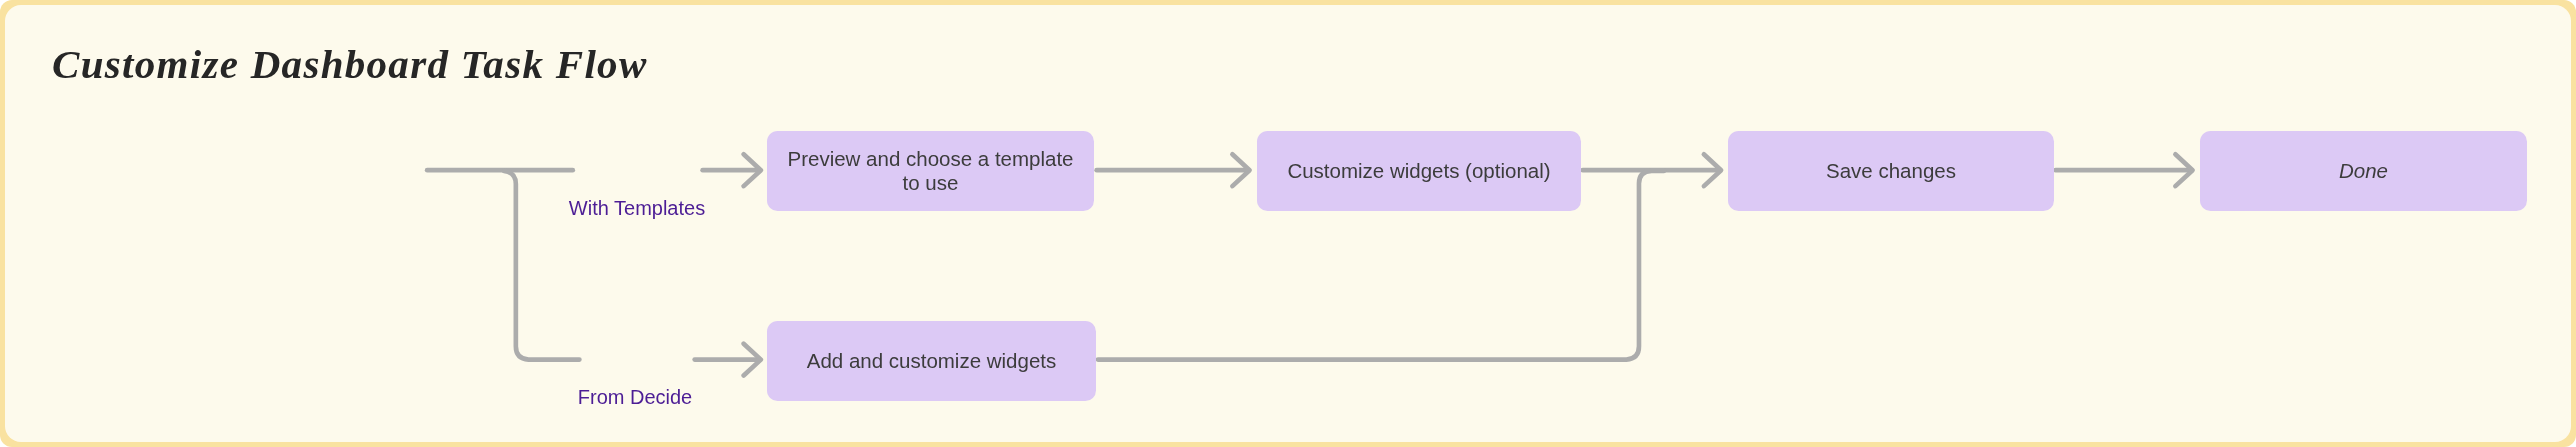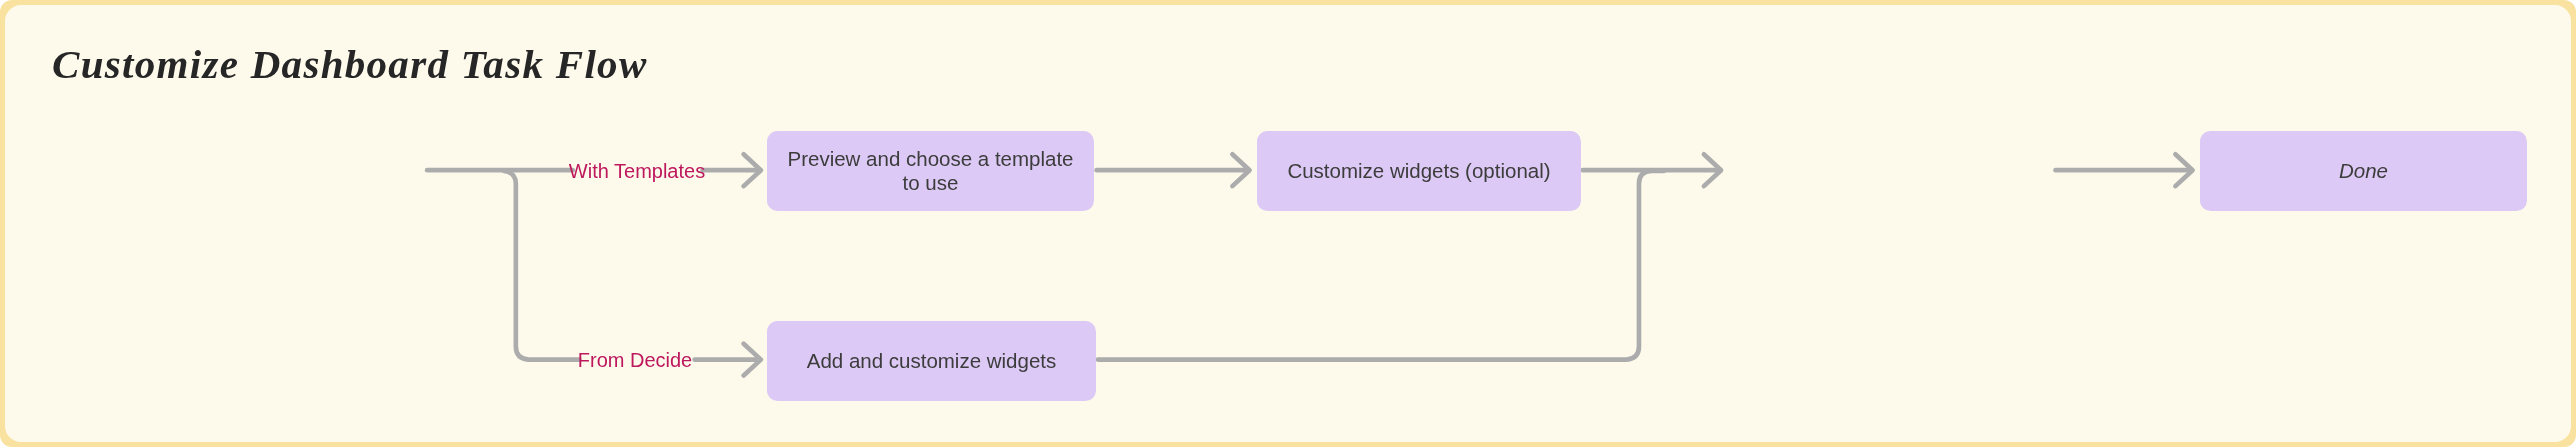"Save changes" div.node { html: none -> <div> <span>Save changes</span> </div> }
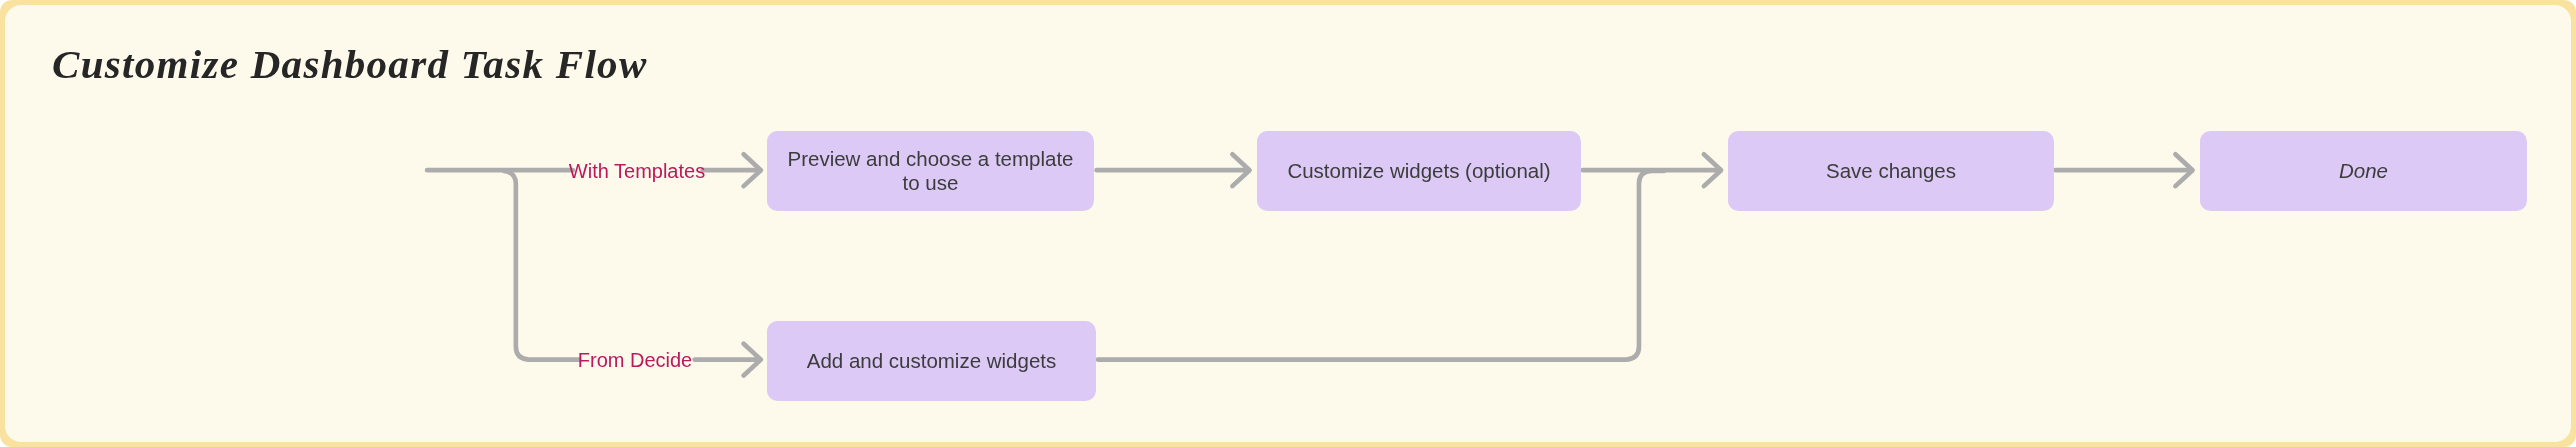"With Templates" .edge-label { color: #be185d -> #4c1d95; margin-top: none -> 37px }
